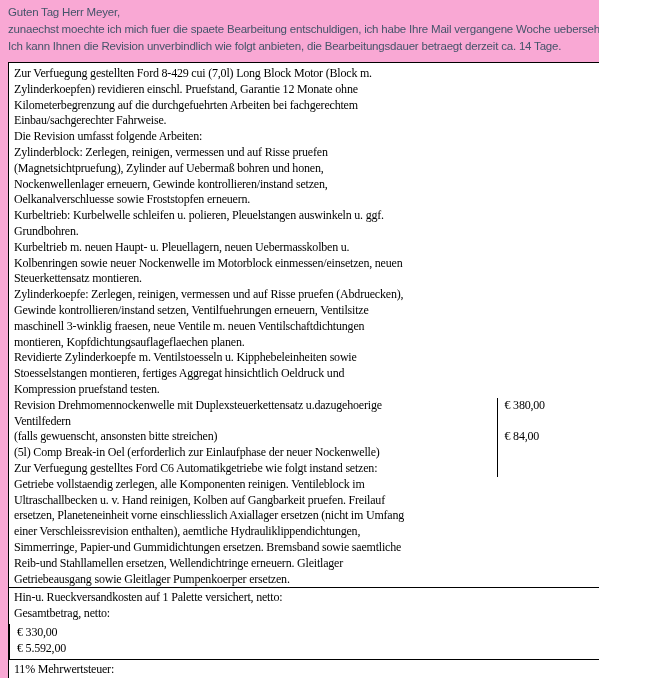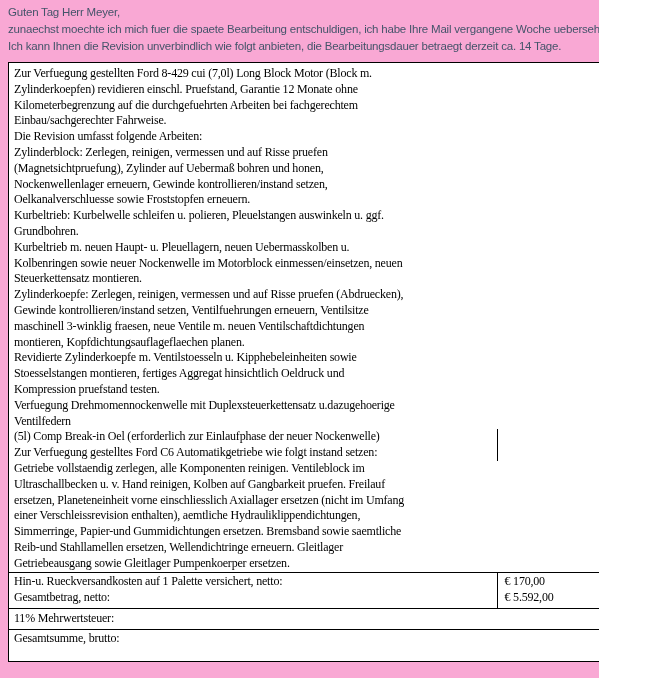"Verfuegung Drehmomennockenwelle mit" div.cell { text: Verfuegung -> Revision }
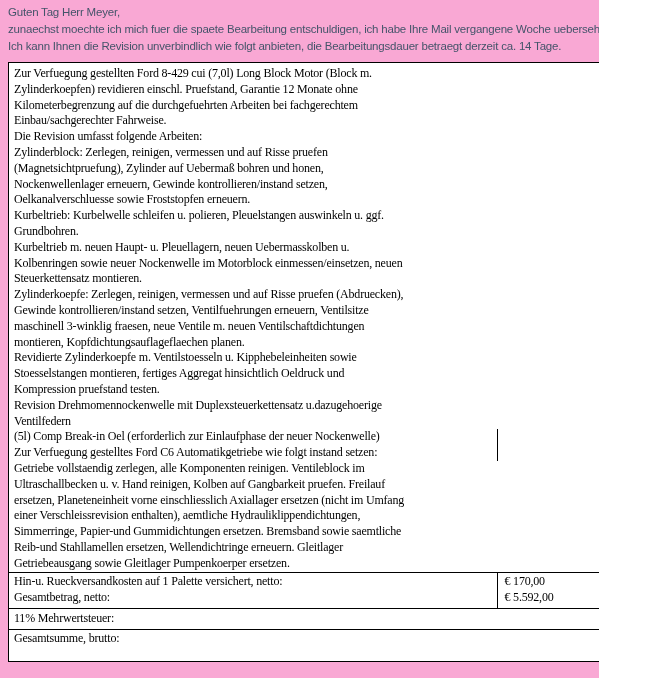"€ 380,00" div.cell { html: none -> <div>€ 380,00</div> }
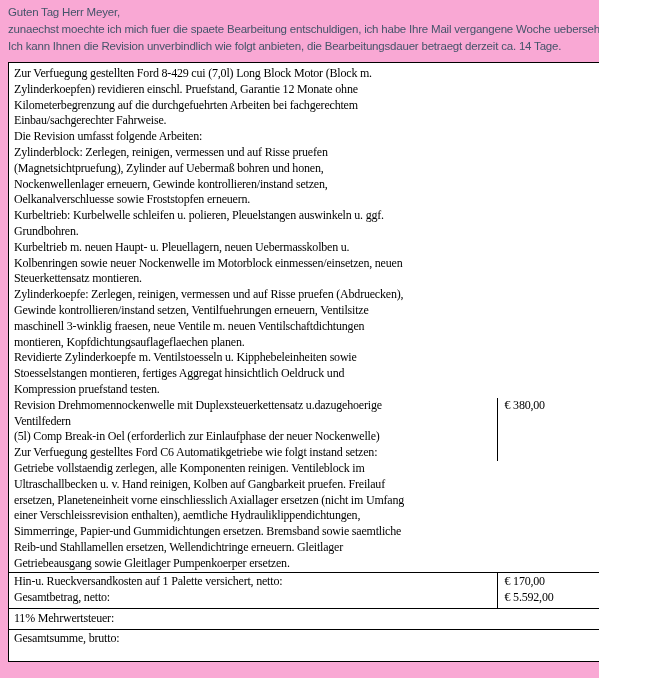"(falls gewuenscht, ansonsten bitte" div.cell { html: none -> <div>(falls gewuenscht, ansonsten bitte streichen)</div> }
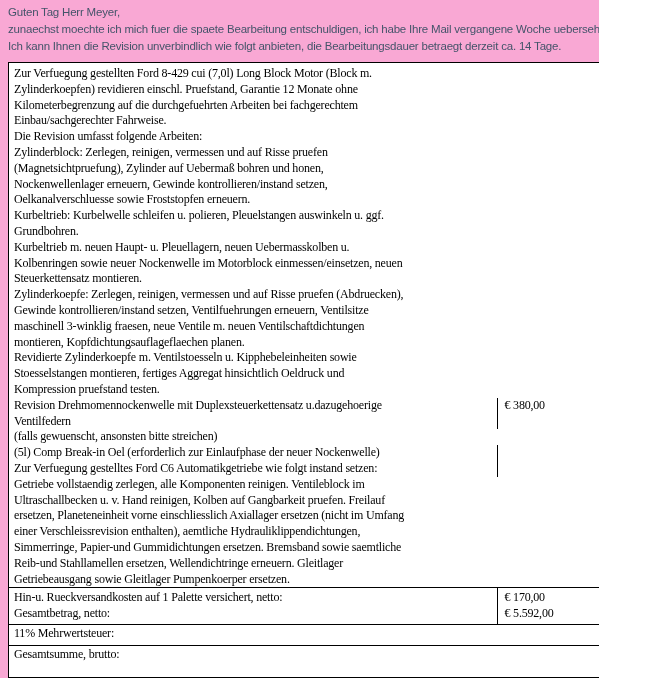"€ 84,00" div.cell { html: none -> <div>€ 84,00</div> }
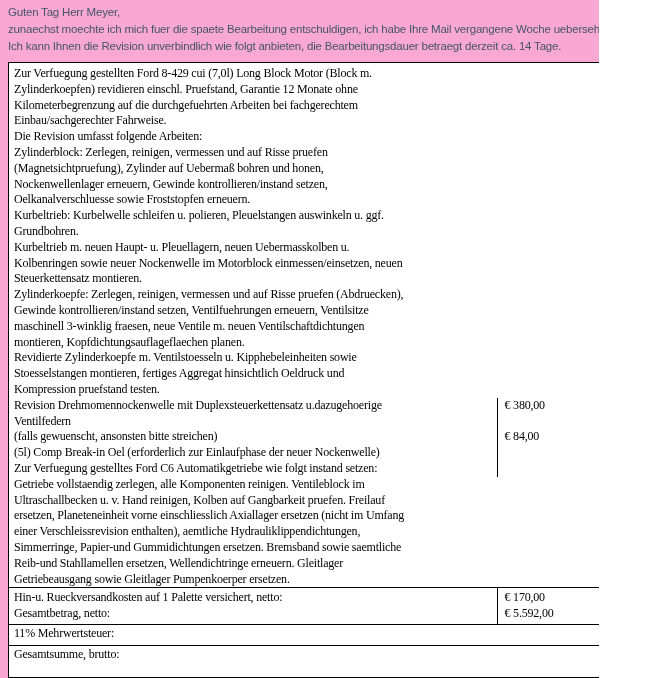"Hin-u. Rueckversandkosten auf 1 Palette" .trow.summary { flex-direction: none -> column }
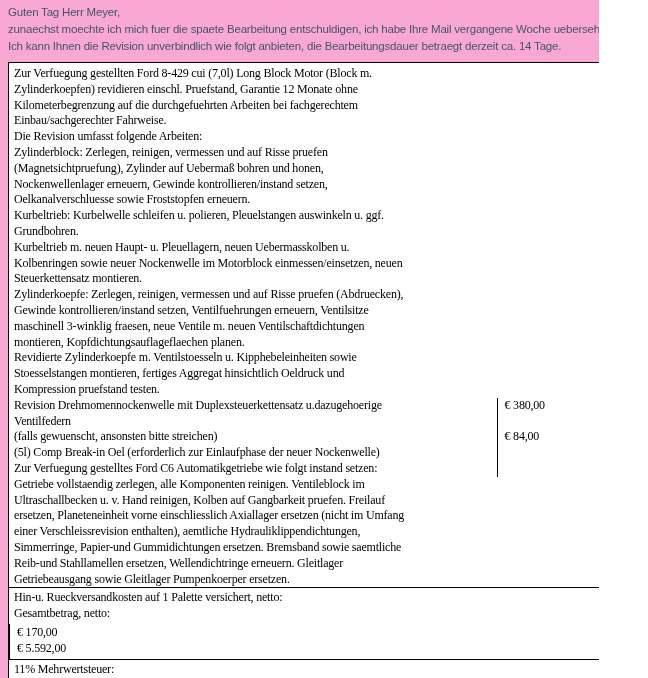"€ 170,00" div.cell { text: 170,00 -> 330,00 }
